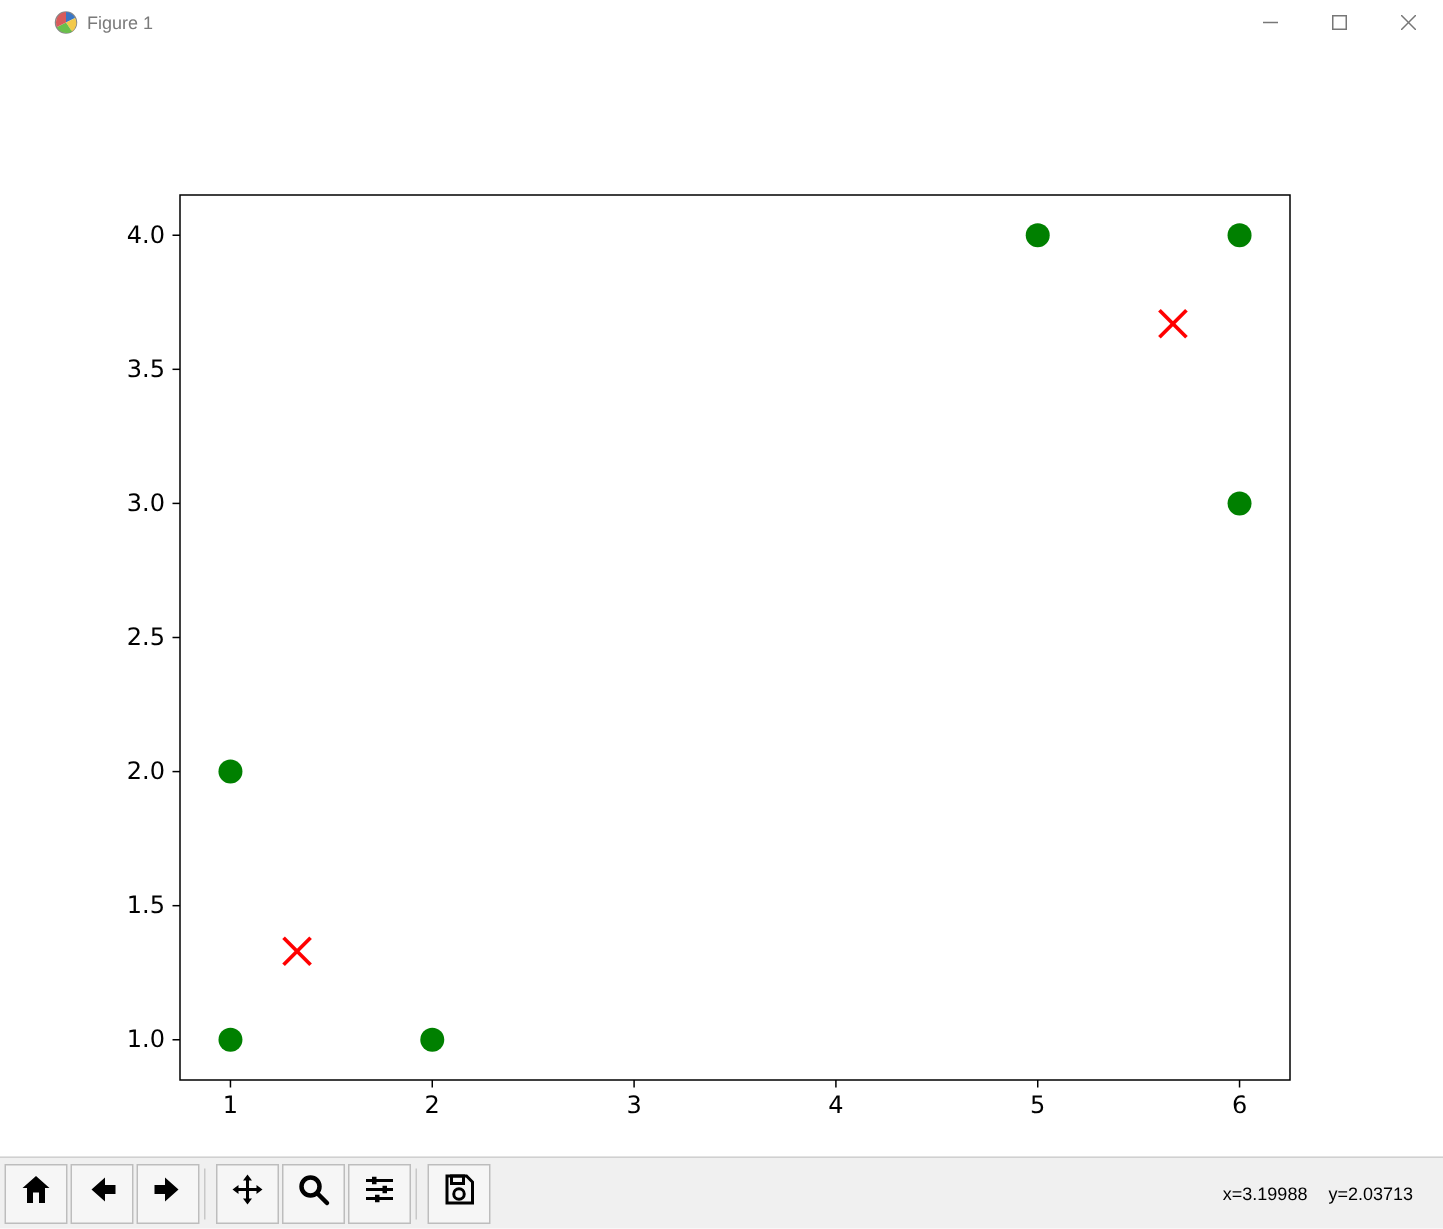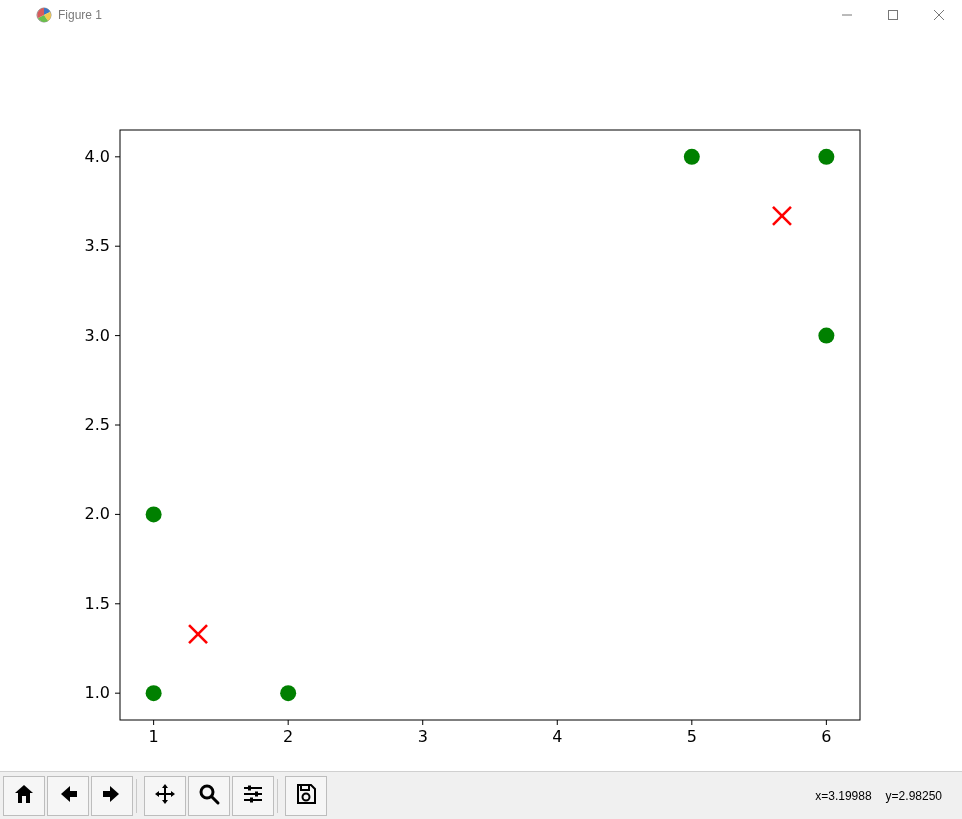"y=2.98250" span { text: 2.98250 -> 2.03713 }
